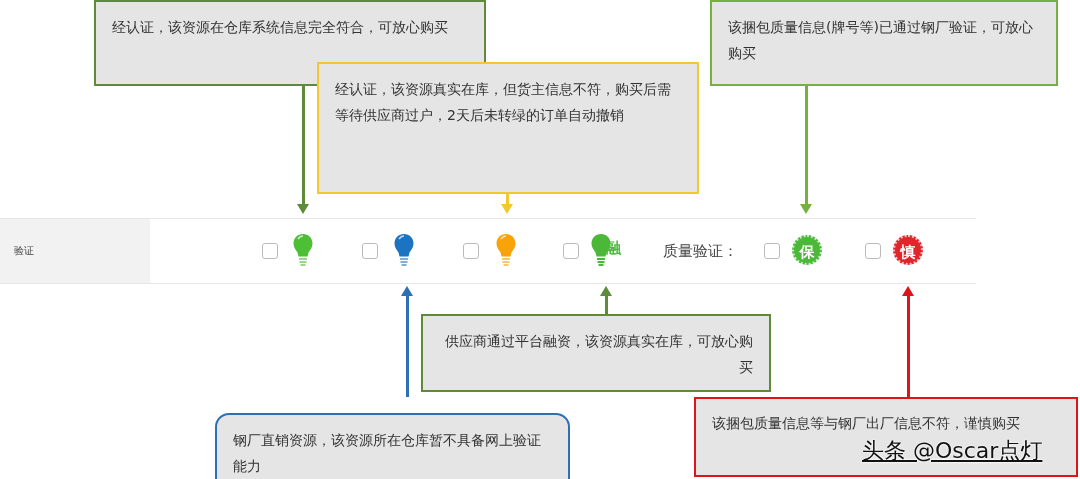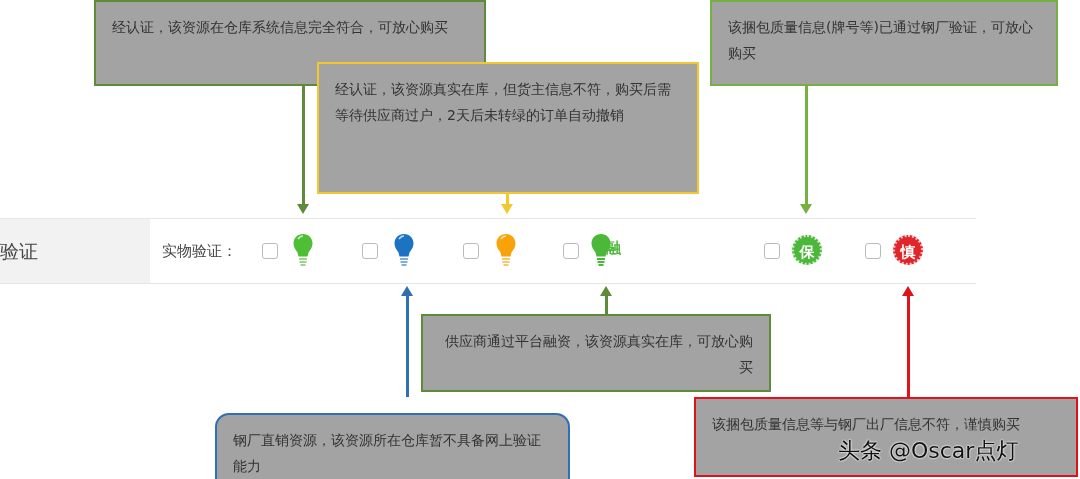"经认证，该资源在仓库系统信息完全符合，可放心购买" .callout { background: #a3a3a3 -> #e5e5e5 }
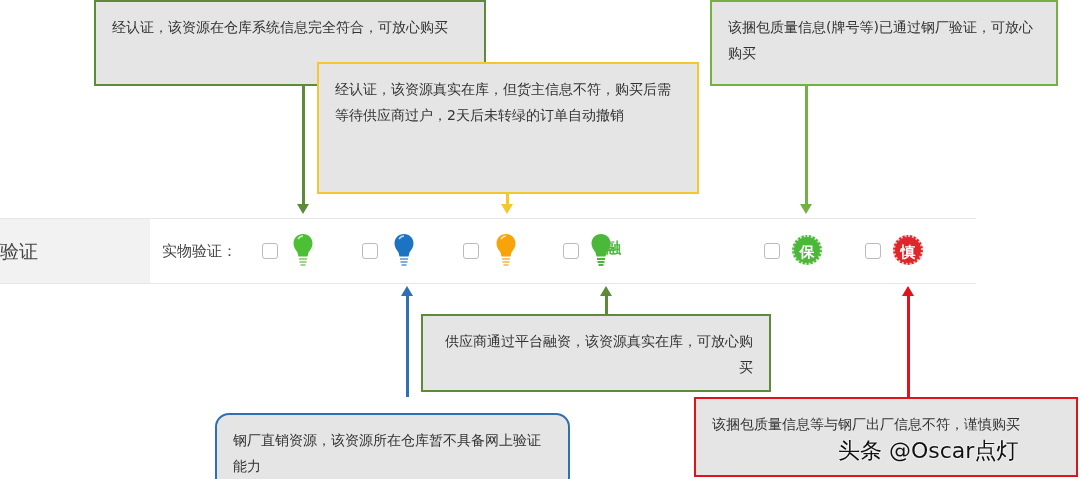"验证" .row-label { font-size: 19px -> 10px; padding-left: none -> 14px }
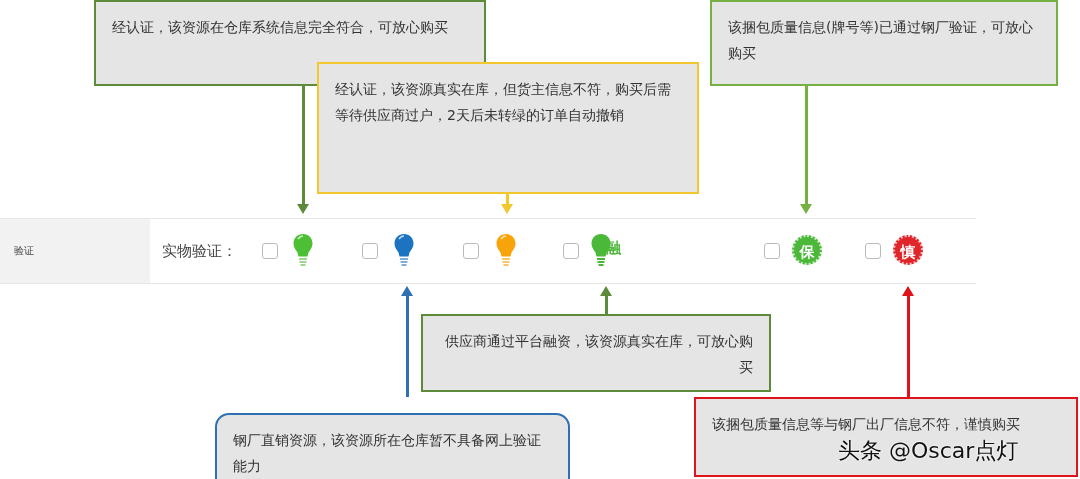"实物验证：" div.grp-label { html: <div>实物验证：</div> -> none }
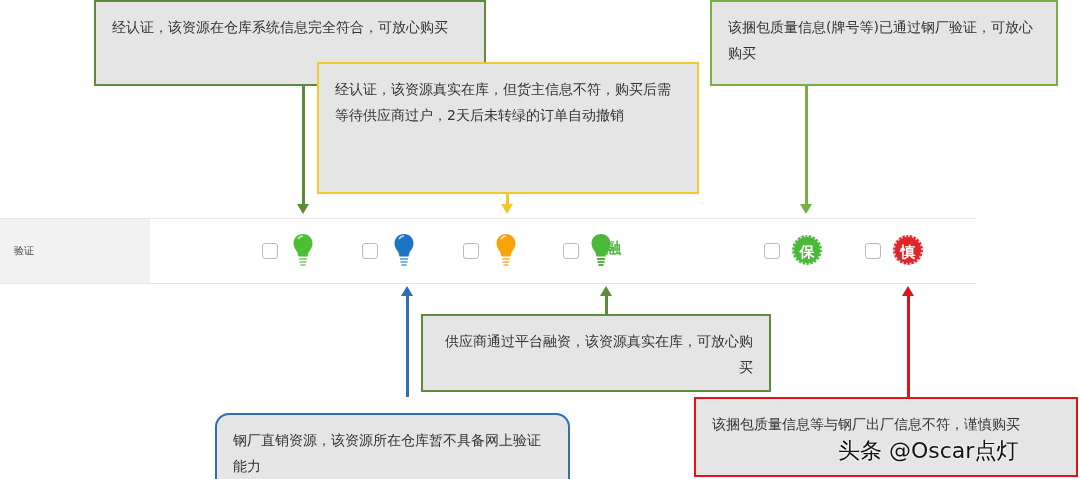"质量验证：" div.grp-label { html: none -> <div>质量验证：</div> }
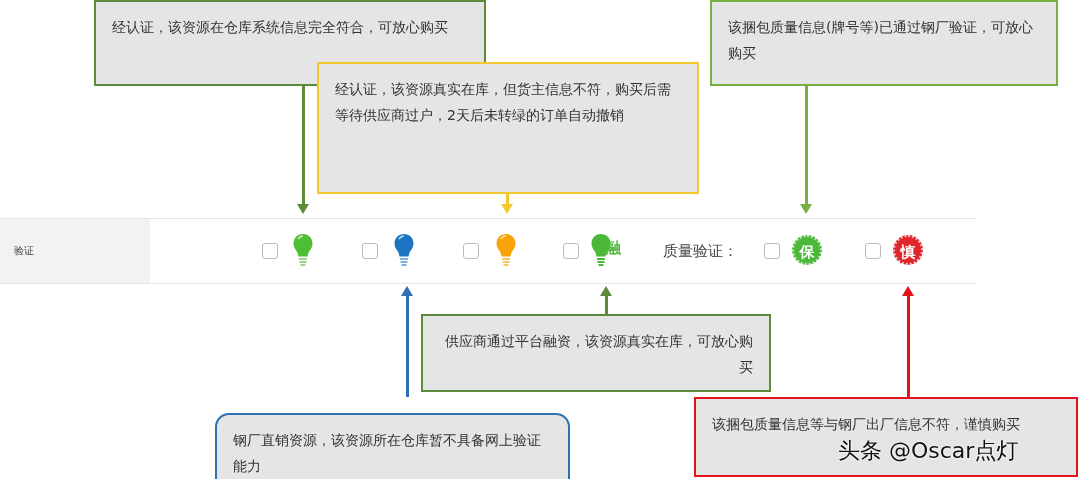"该捆包质量信息等与钢厂出厂信息不符，谨慎购买" .c-red { font-family: none -> Liberation Mono, monospace }
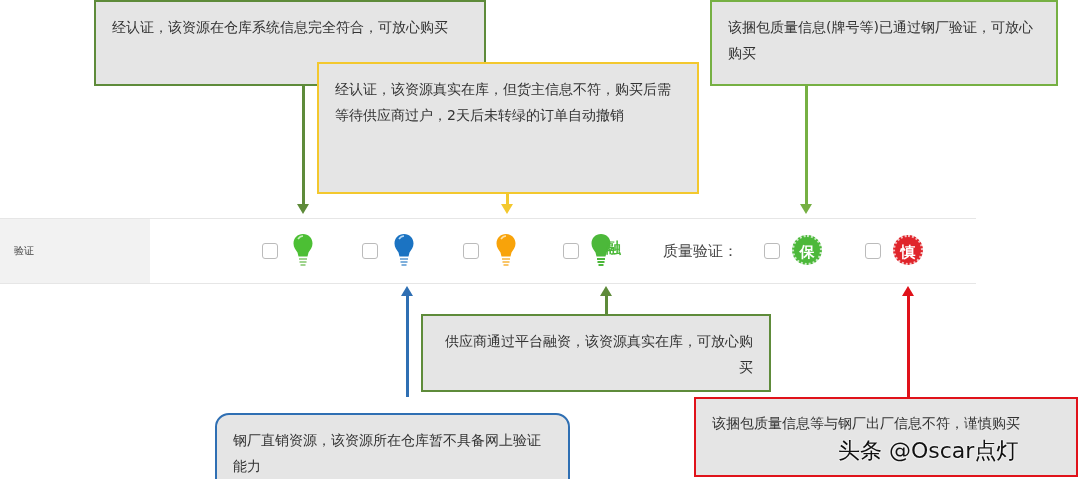"头条 @Oscar点灯" .watermark { left: 838px -> 862px; text-decoration: none -> underline }
